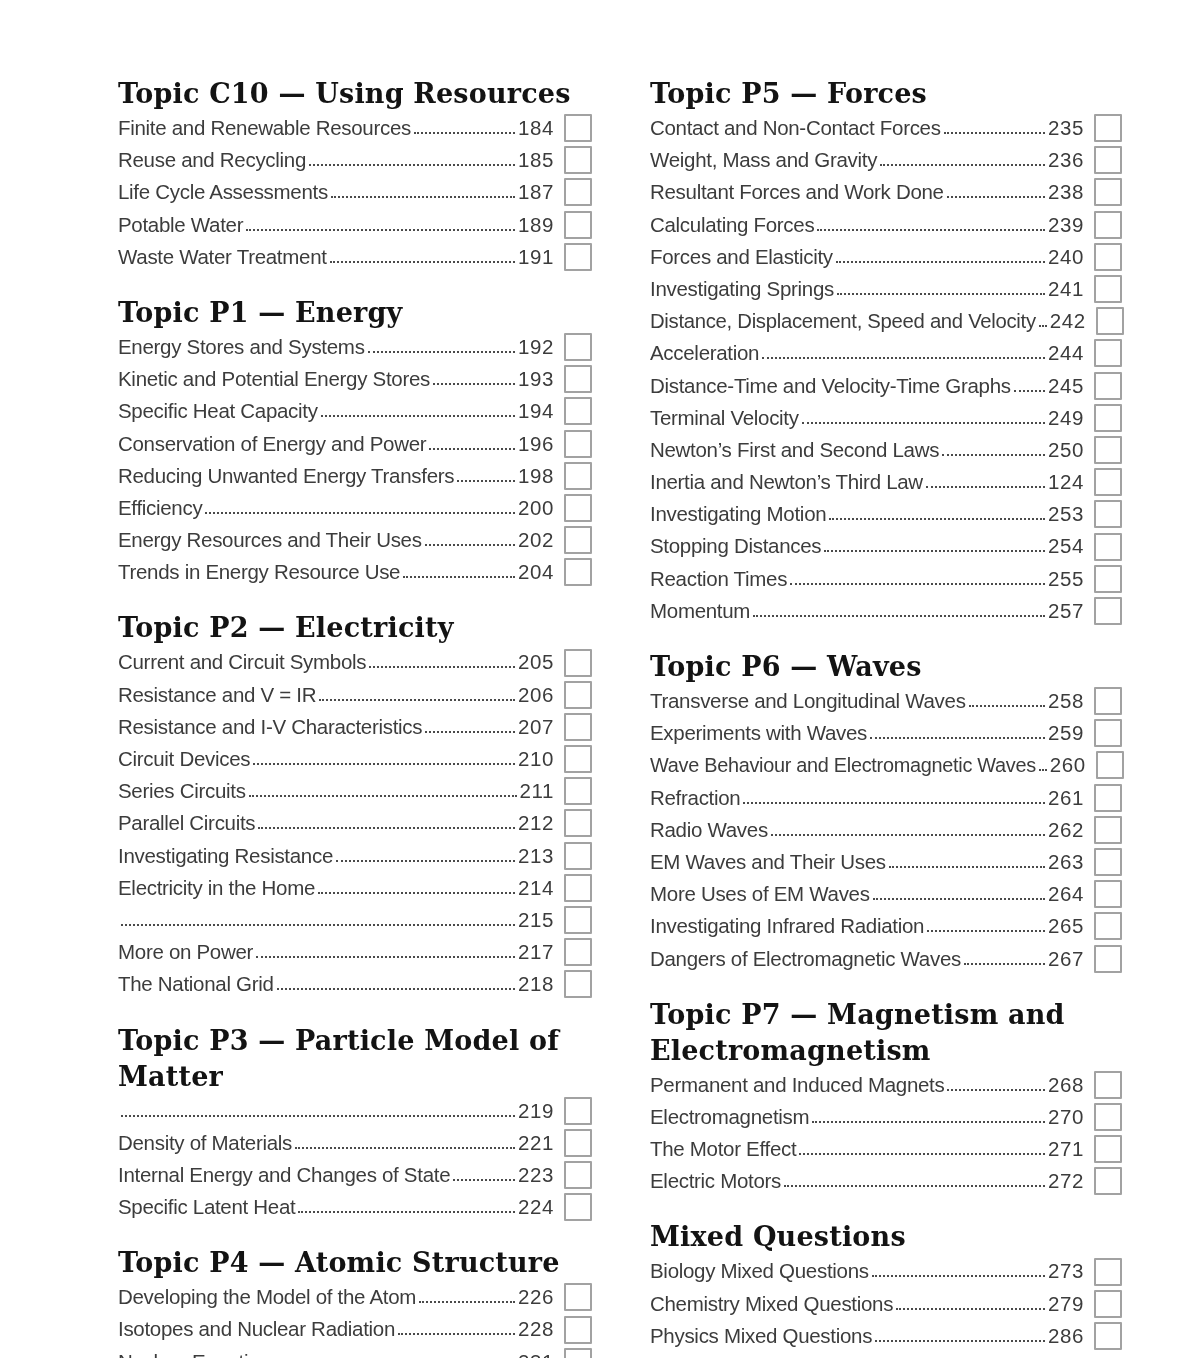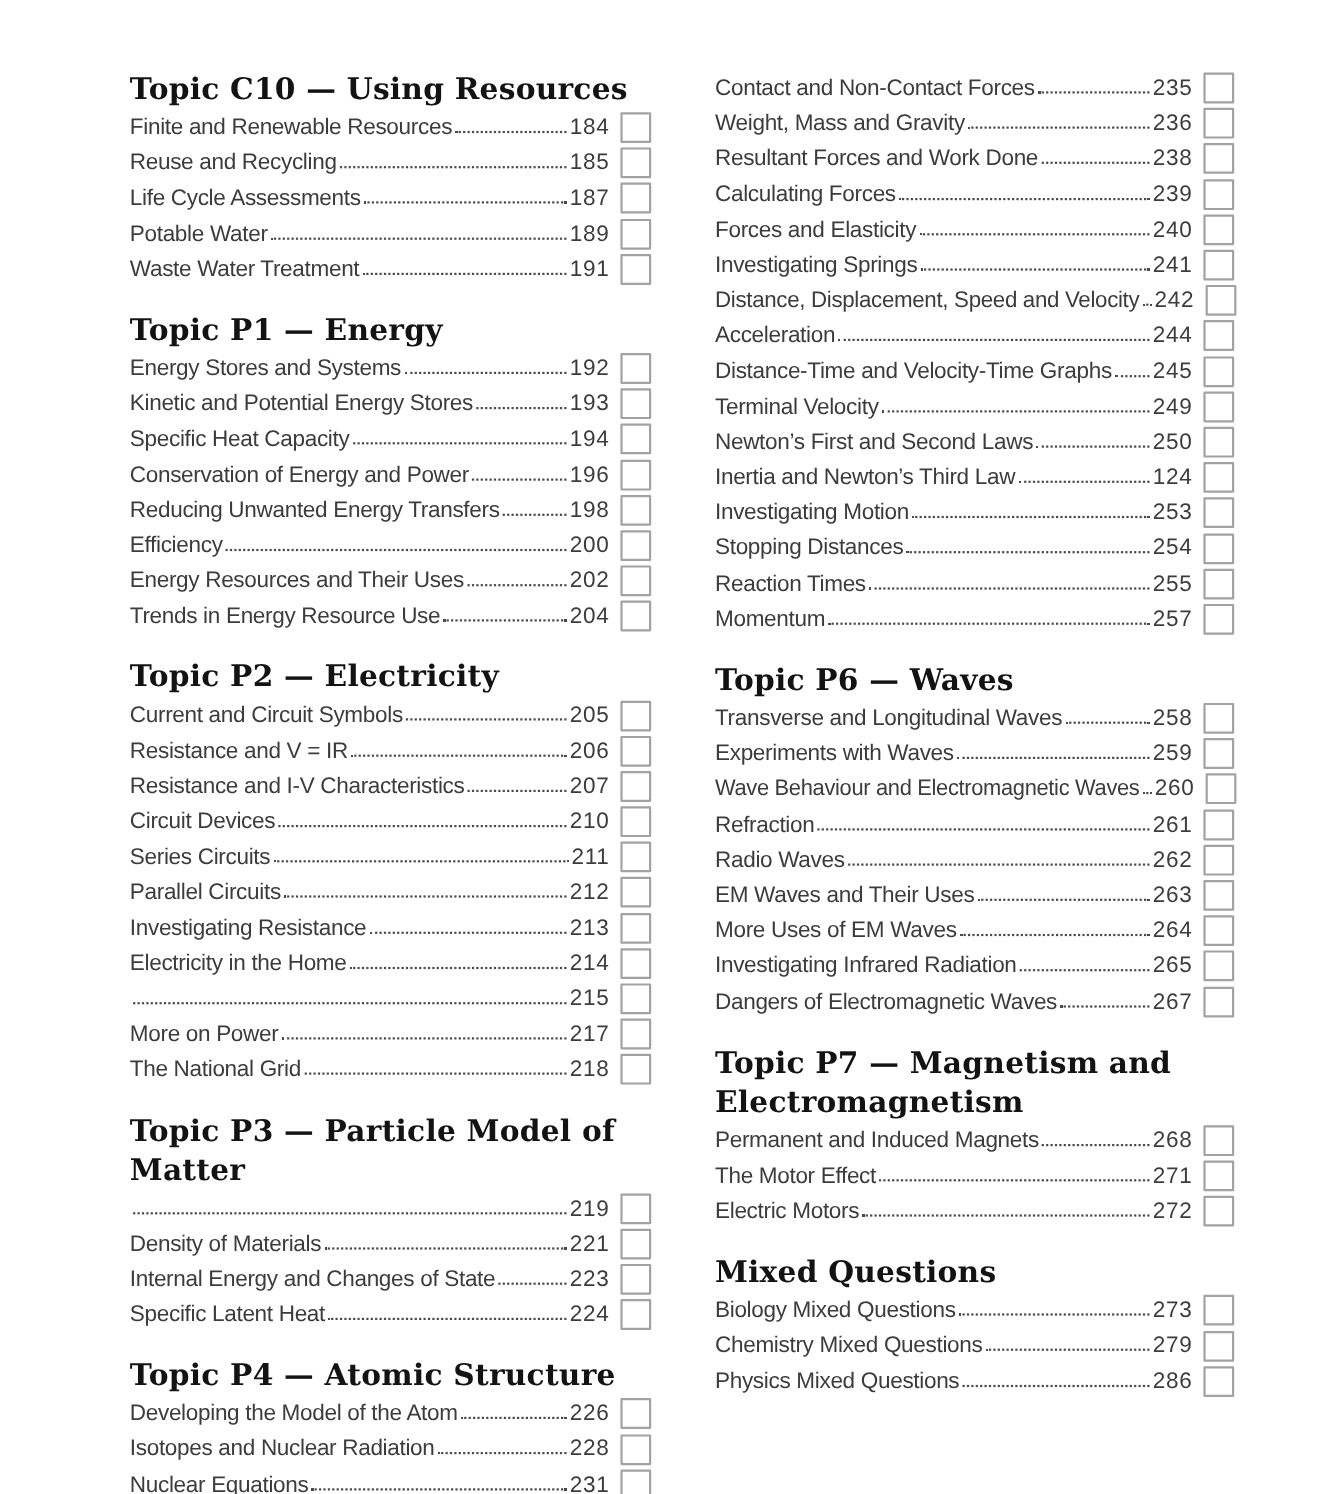"Topic C10 — Using Resources" .toc-section:first-child .section-title { margin-top: 0 -> 12px }
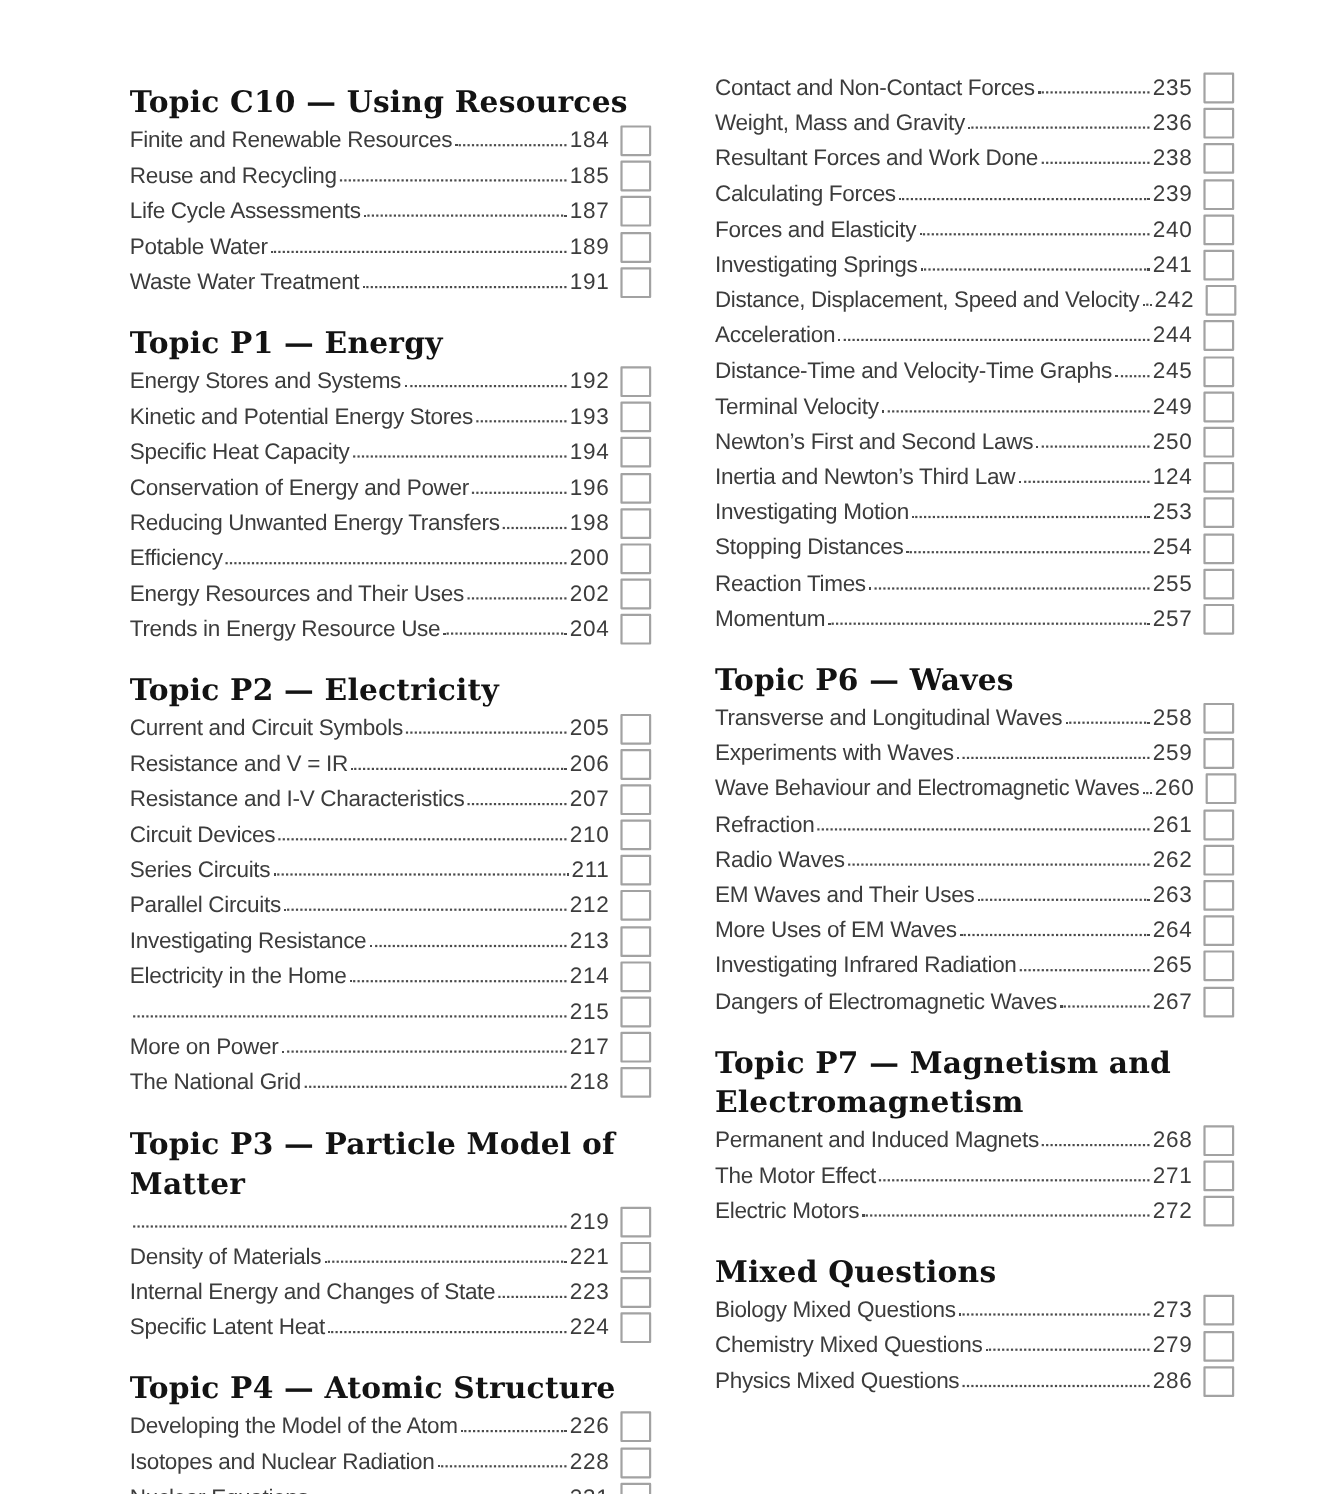"Topic P5 — Forces" h2.section-title { html: none -> <h2>Topic P5 — Forces</h2> }
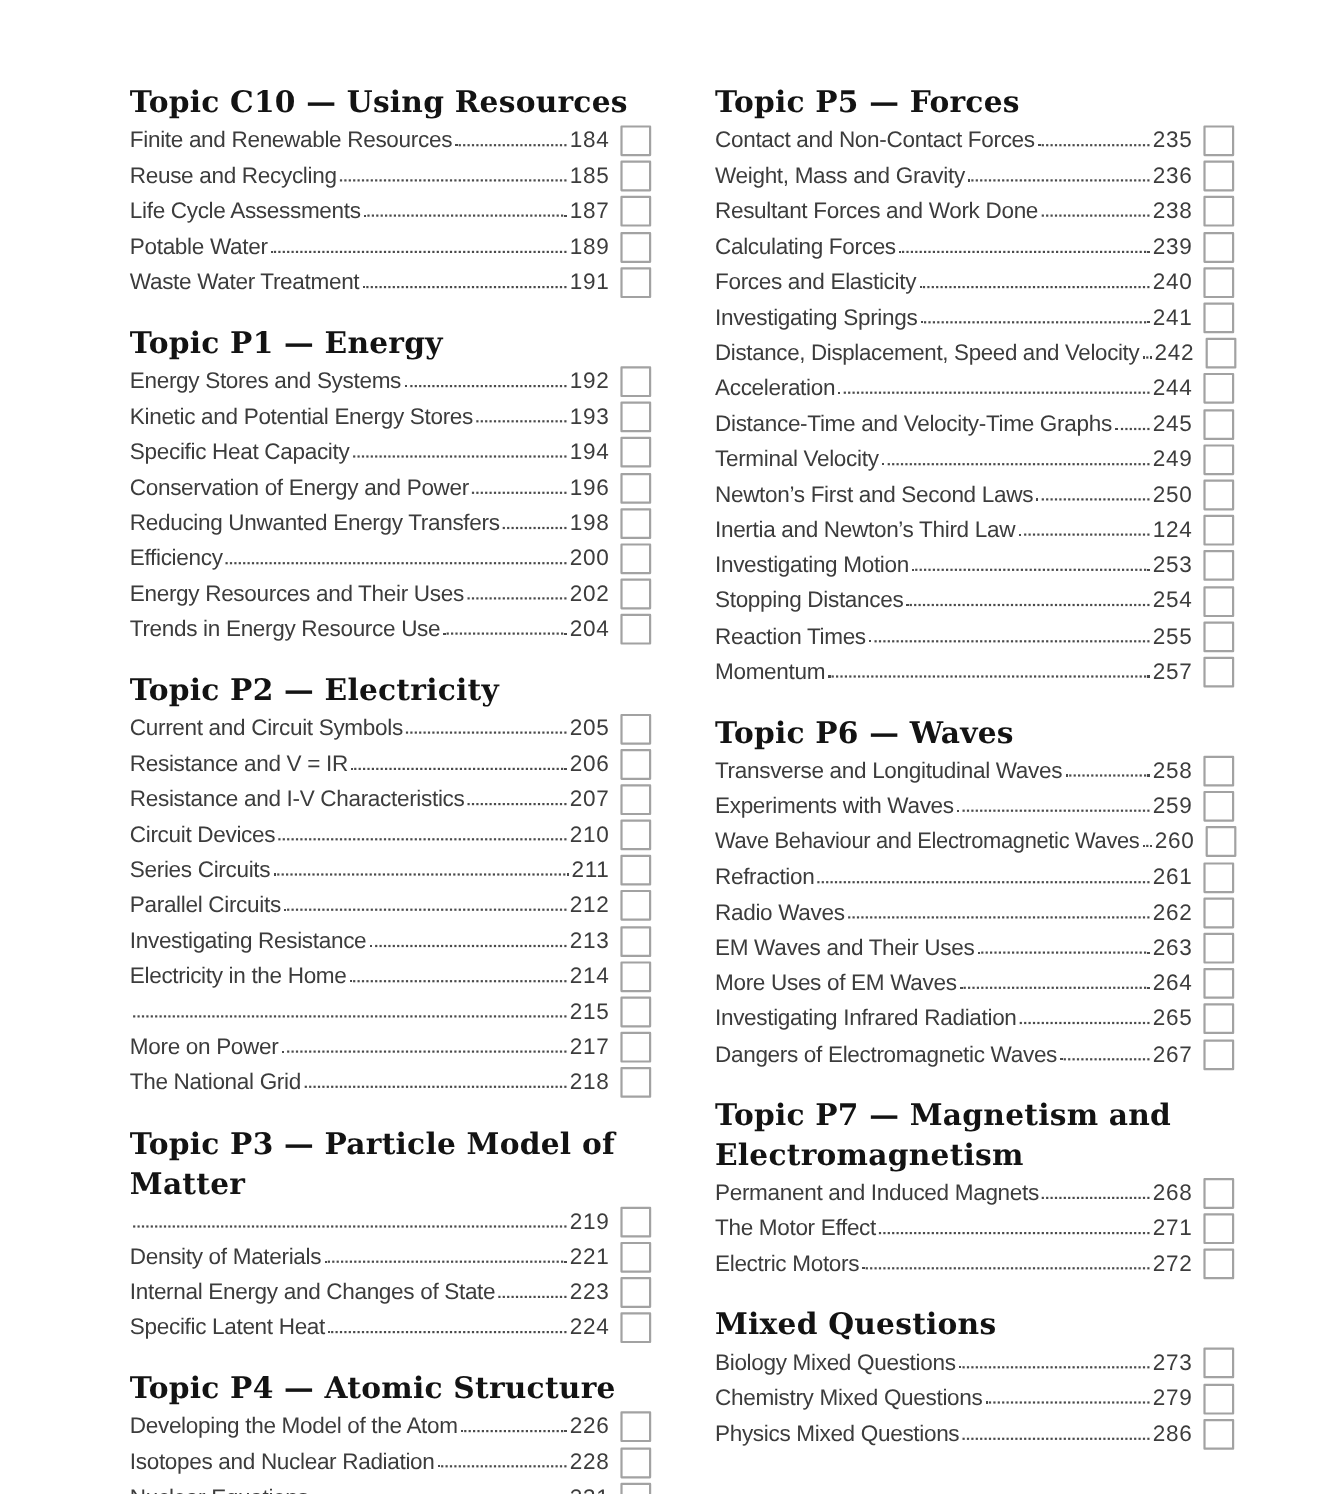"Electromagnetism" div.toc-row { html: none -> <div> <span>Electromagnetism</span> <span></span> <span>270</span> <span></span> </div> }
